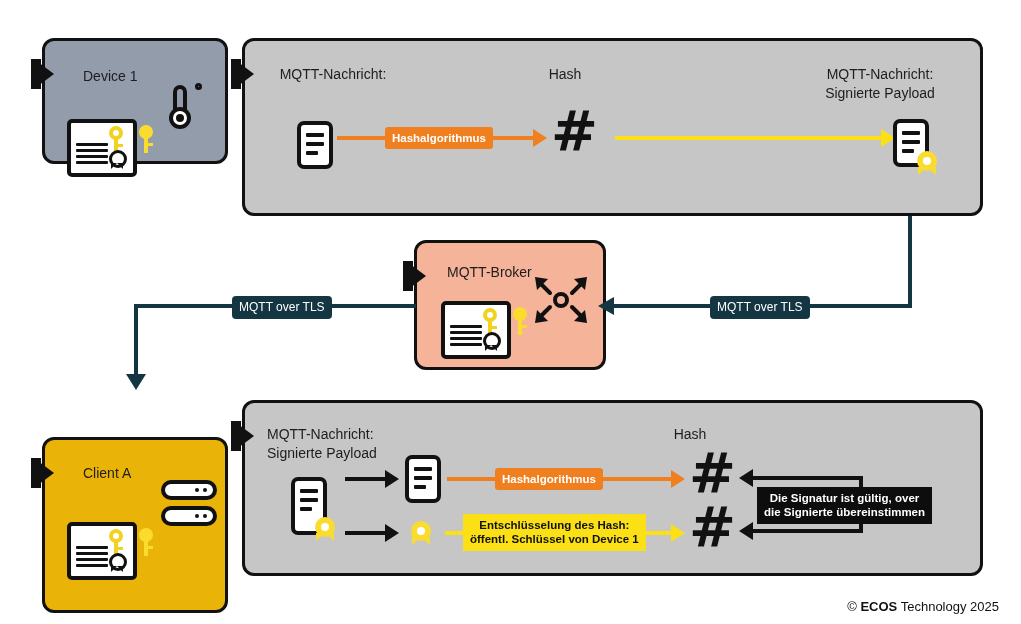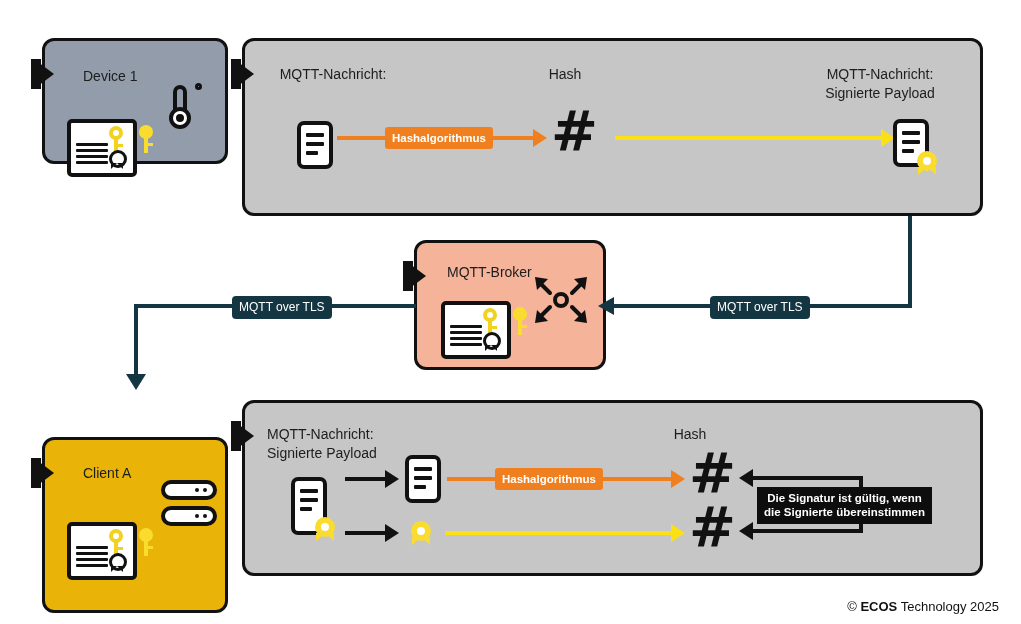"Die Signatur ist gültig, wenn" div { text: wenn -> over }
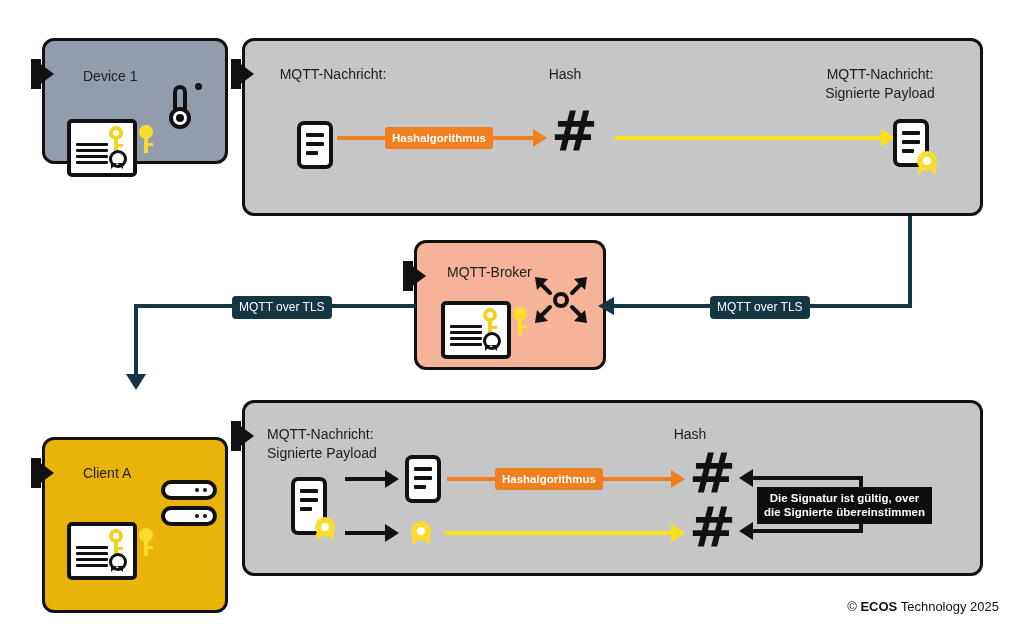"Entschlüsselung des Hash:" div.chip { html: none -> <div> <div>Entschlüsselung des Hash:</div> <div>öffentl. Schlüssel von Device 1</div> </div> }
